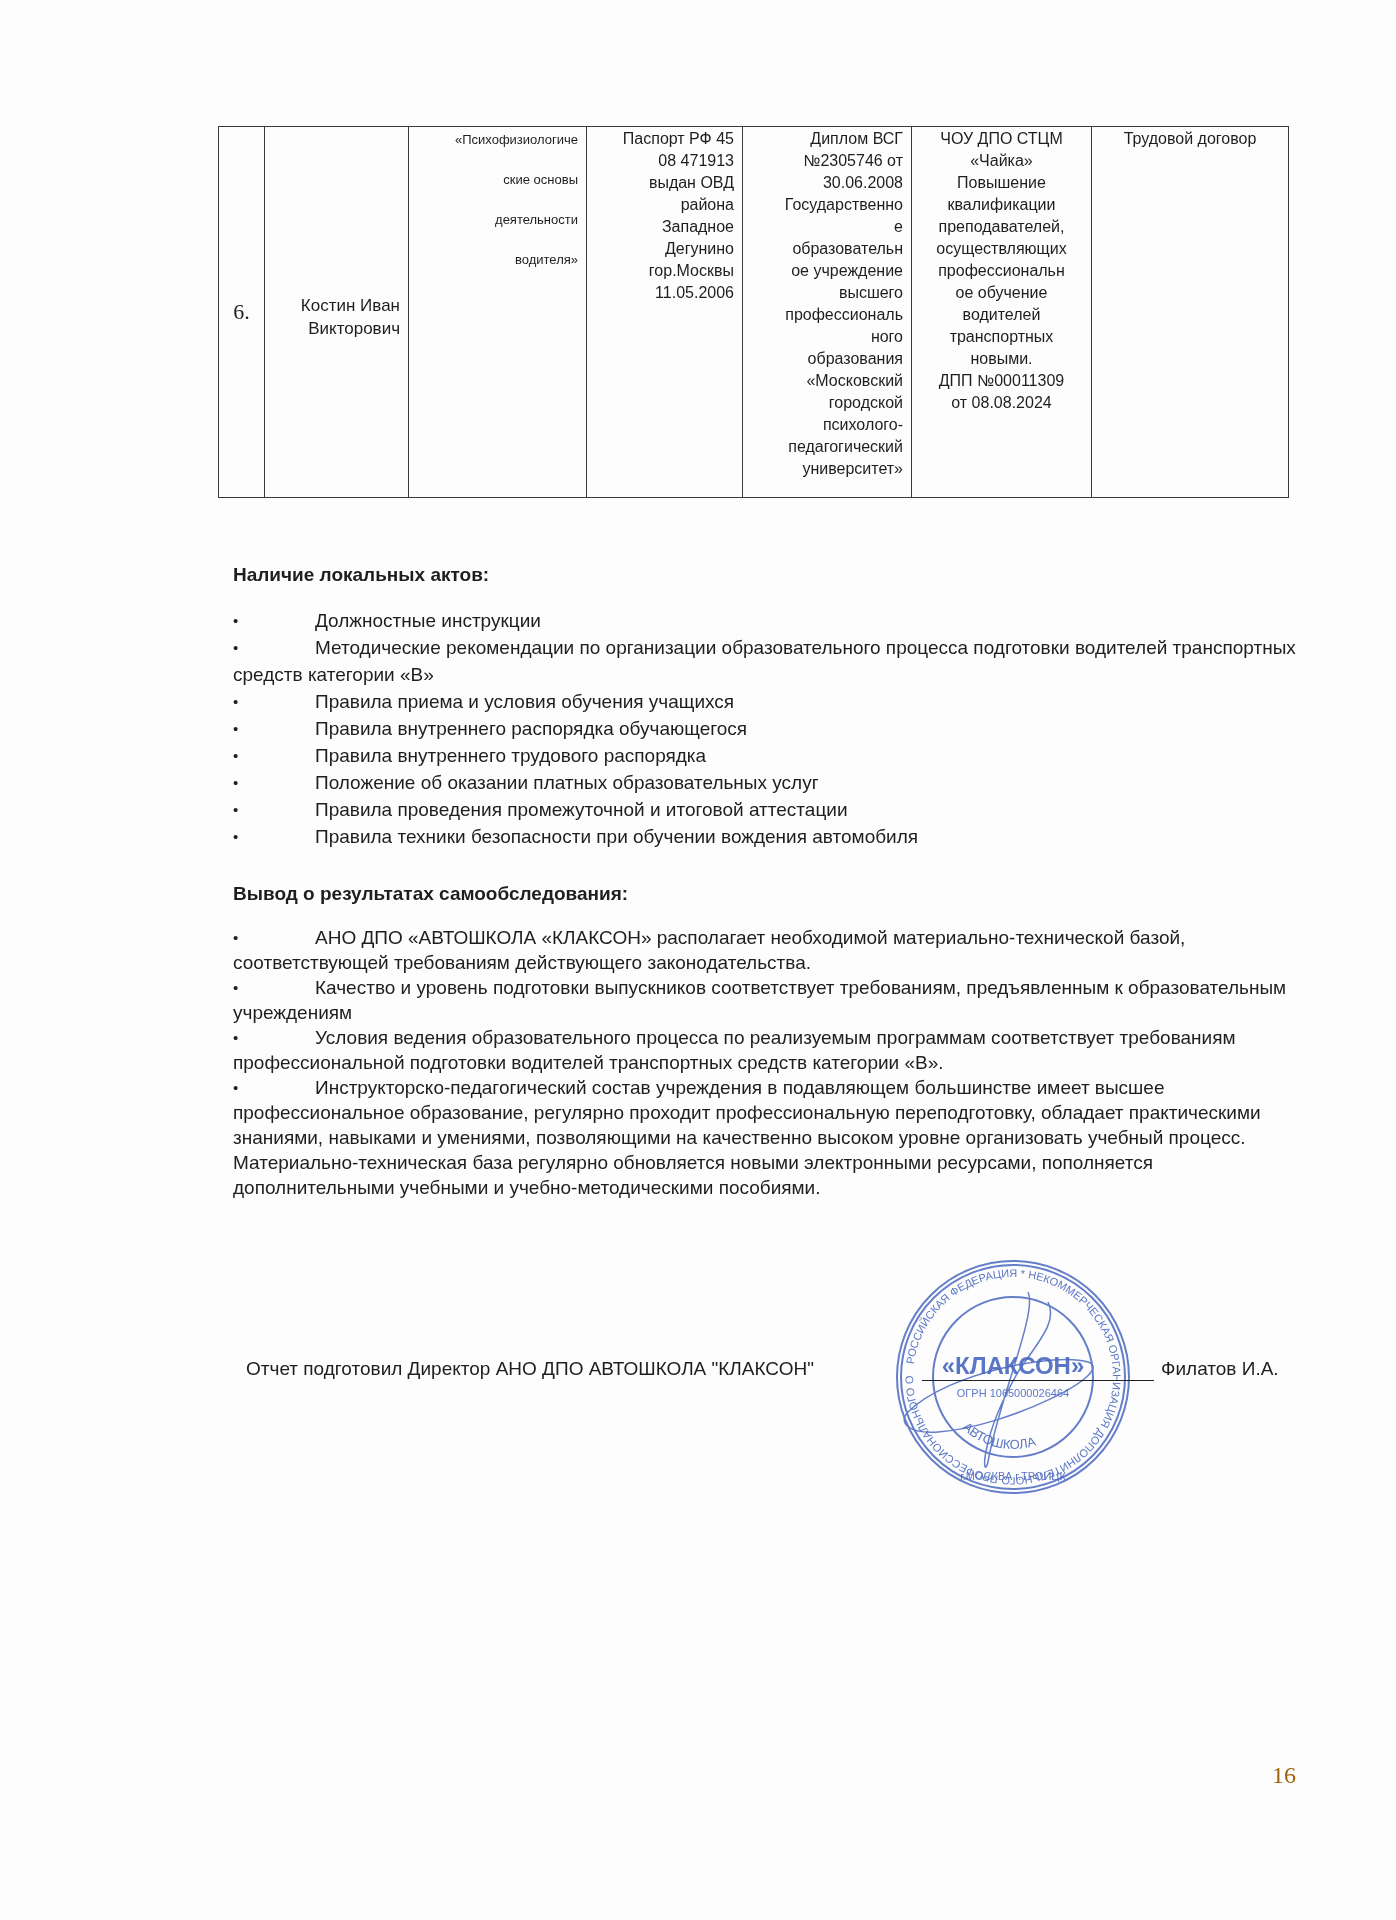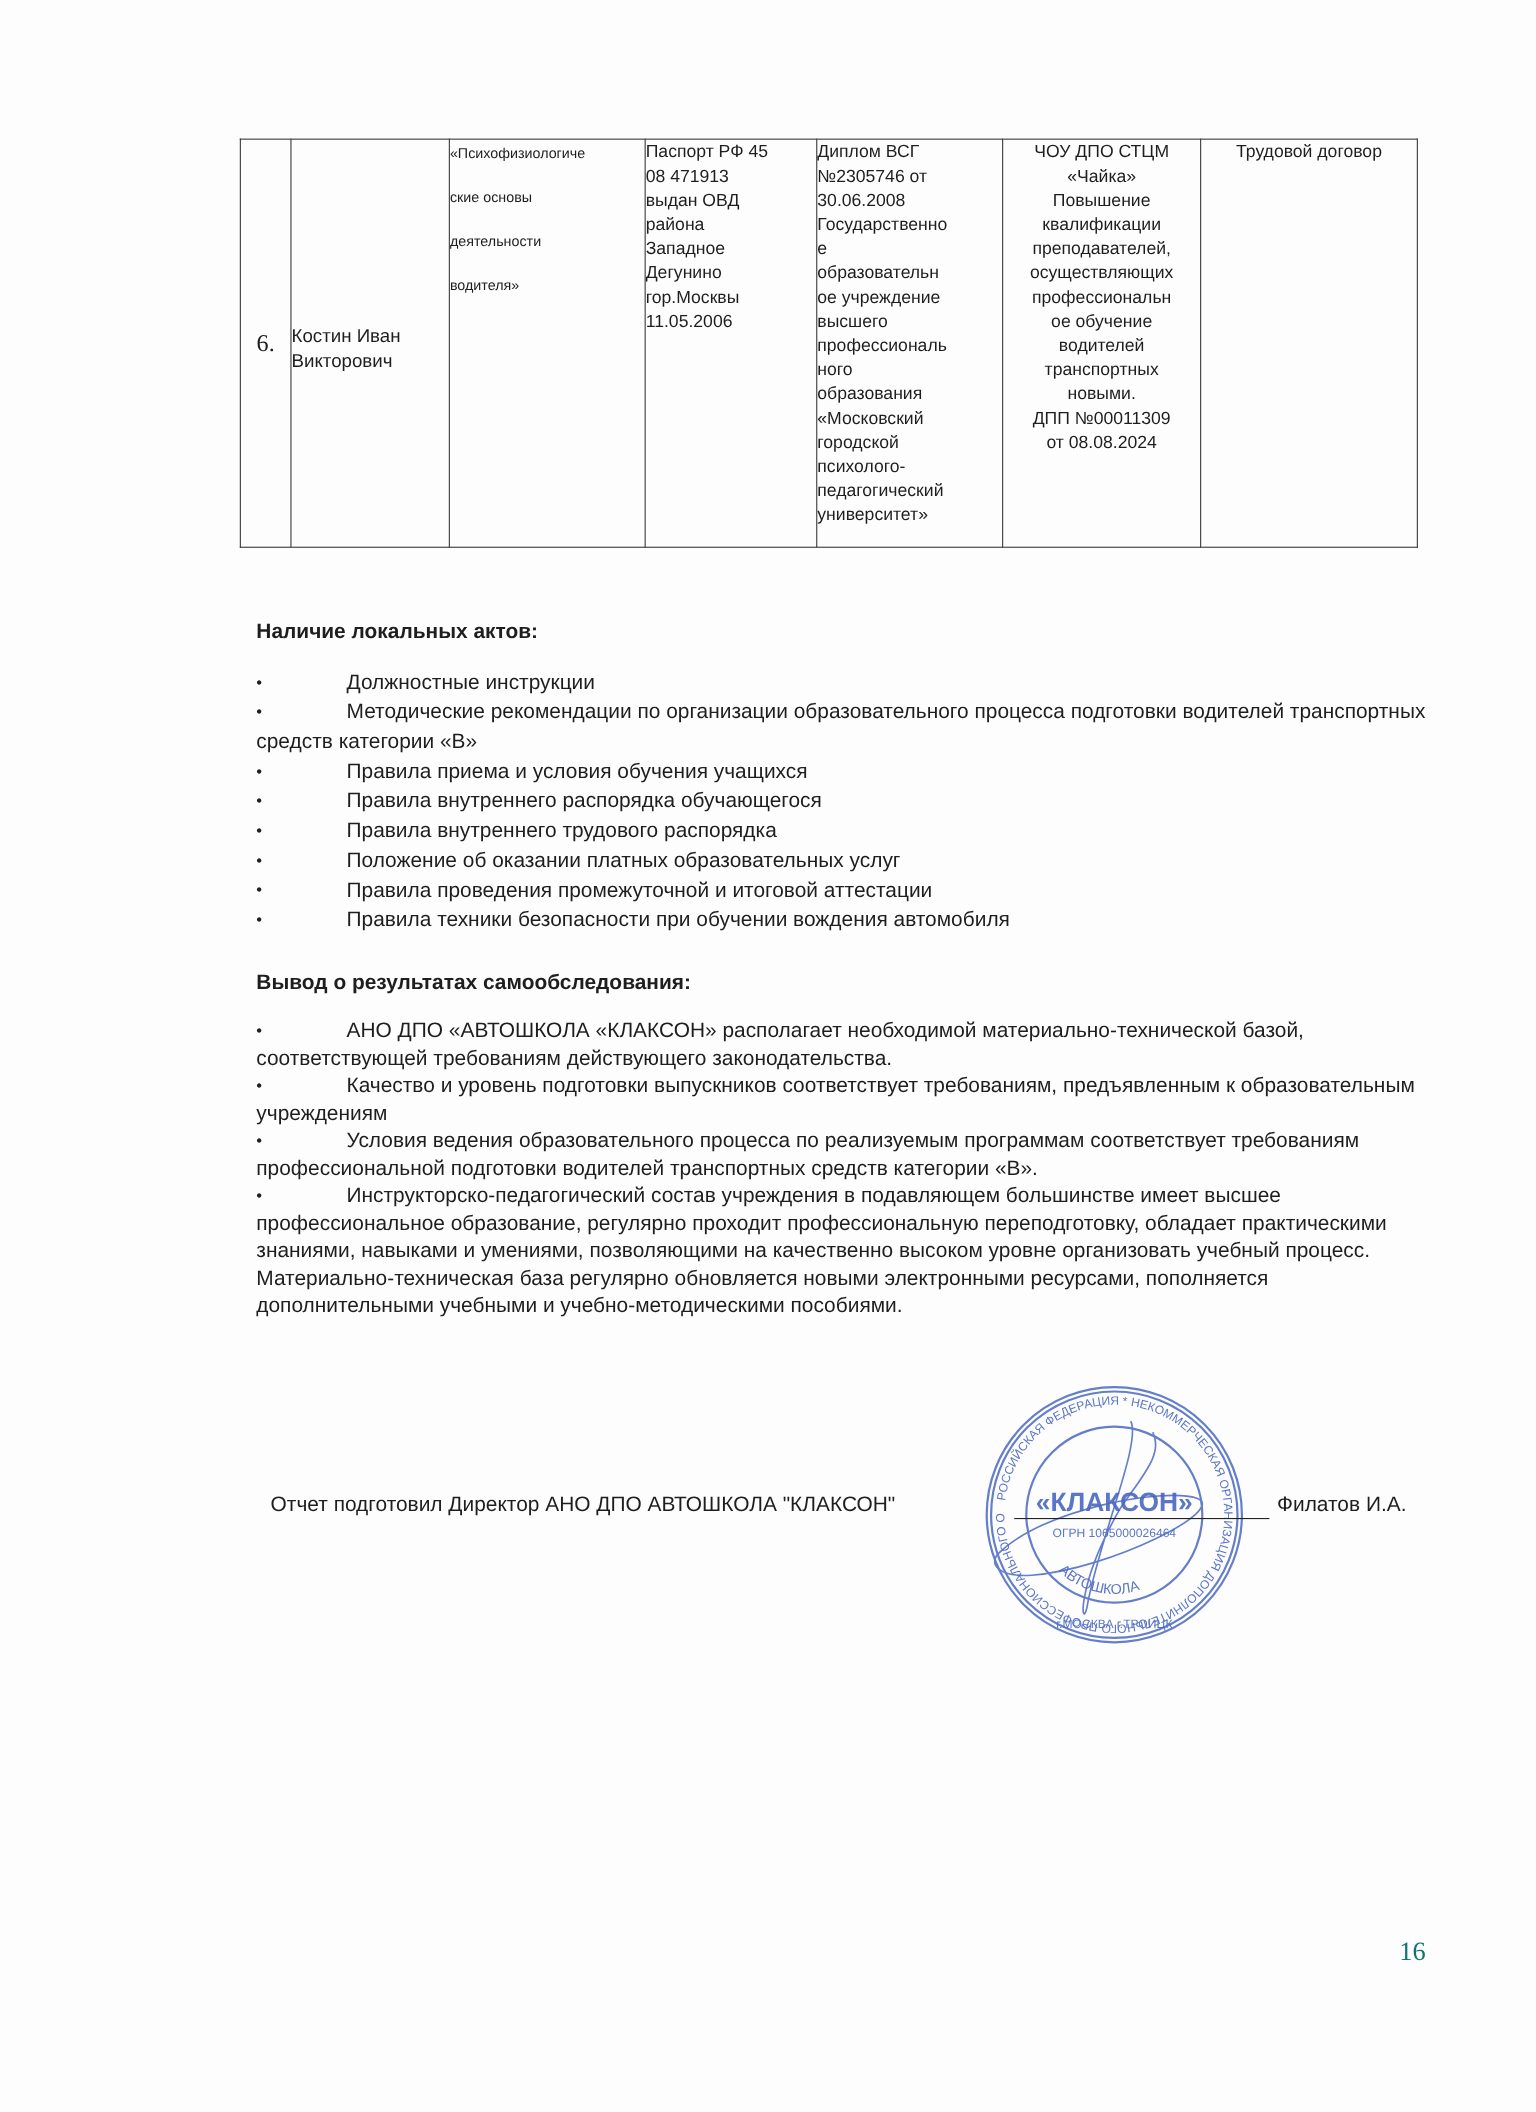"«Психофизиологиче" .tbl td { text-align: none -> right }
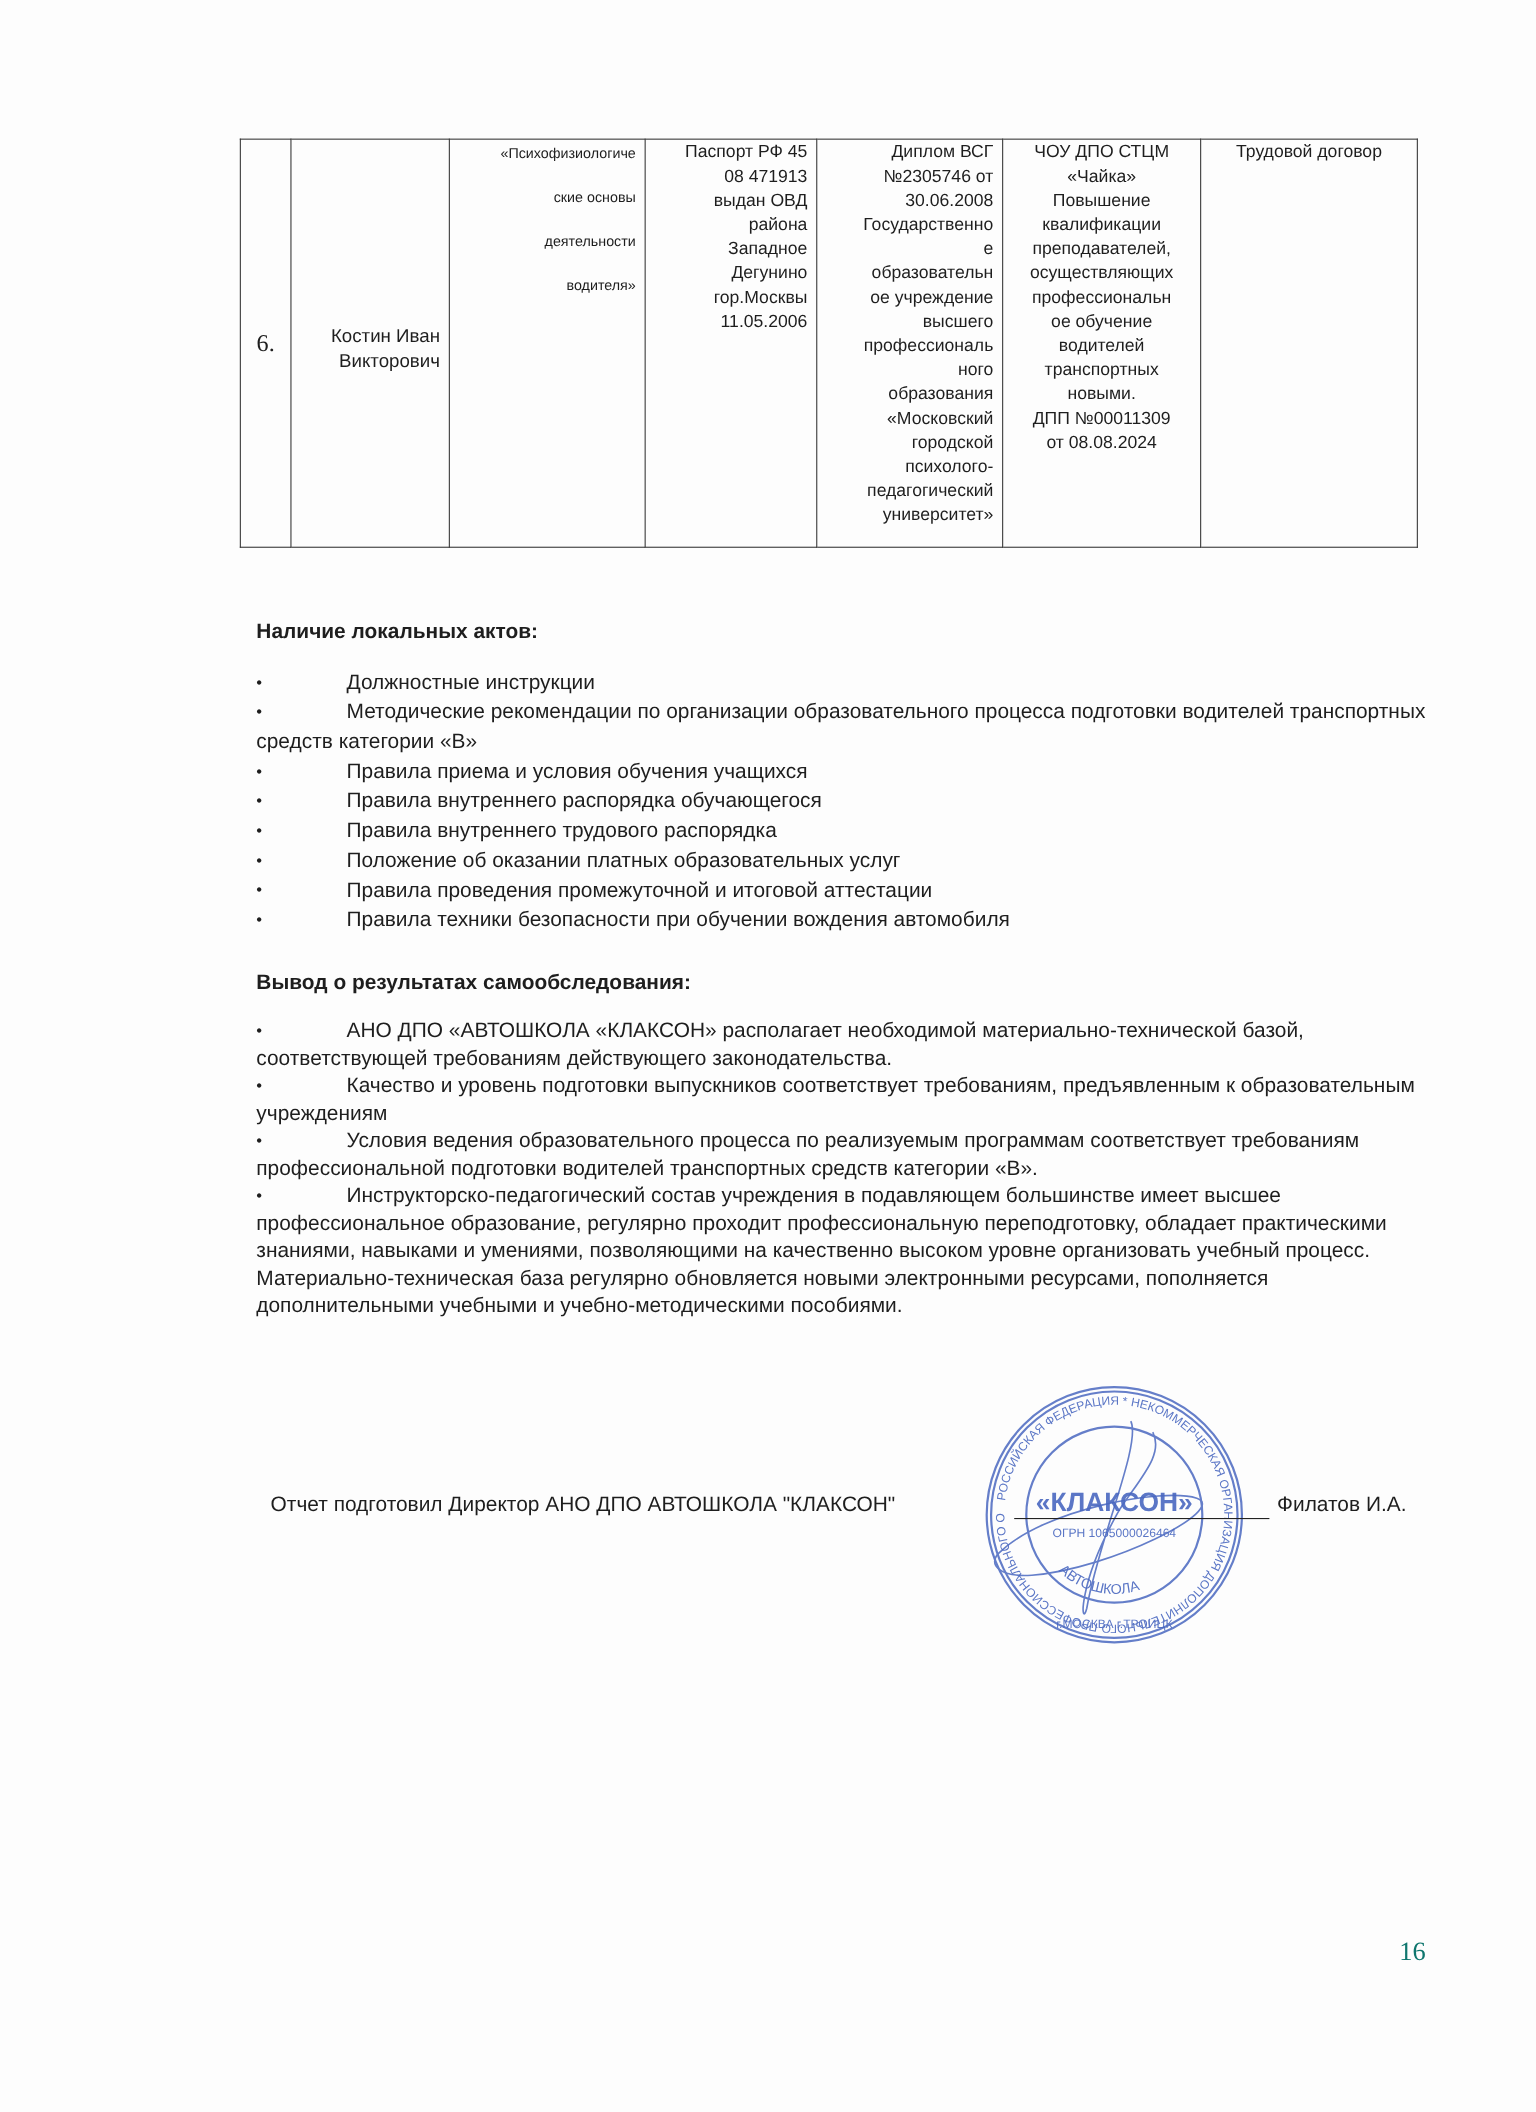"16" .pagenum { color: #0f766e -> #a16207 }
